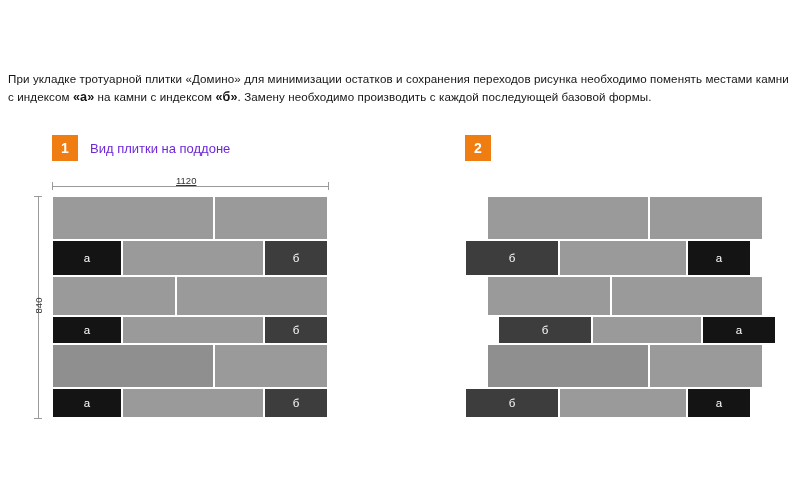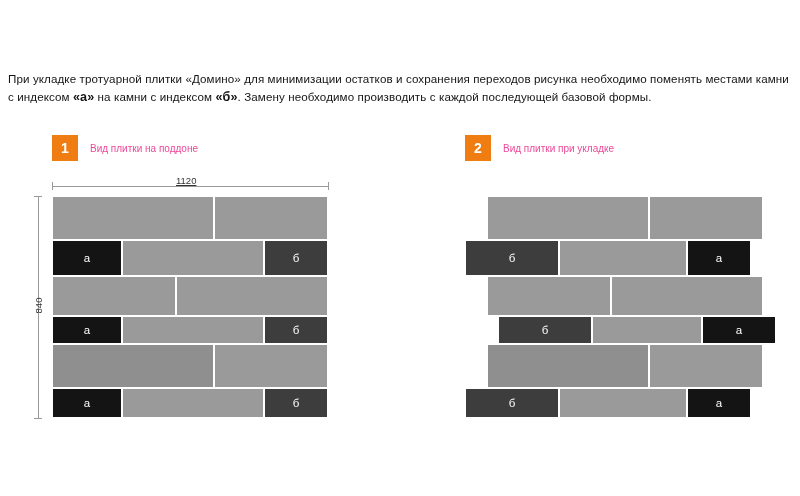"Вид плитки на поддоне" .panel-title { color: #ec4899 -> #6d28d9; font-size: 10px -> 13px }
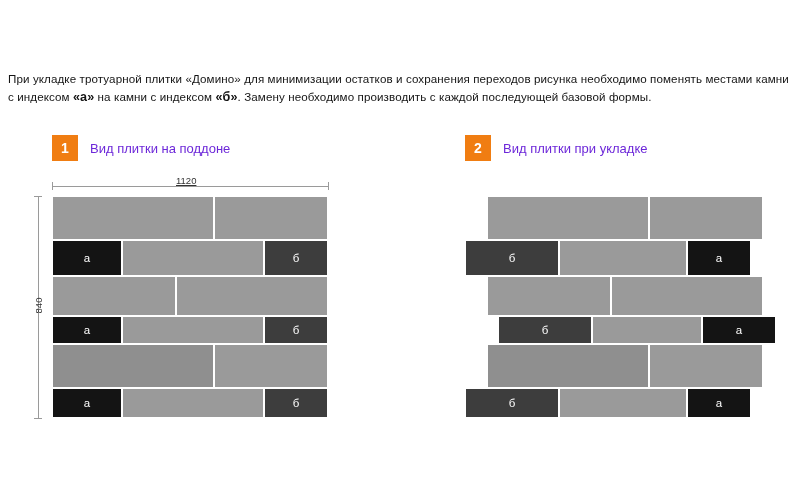"Вид плитки при укладке" div.panel-title { html: <div>Вид плитки при укладке</div> -> none }
